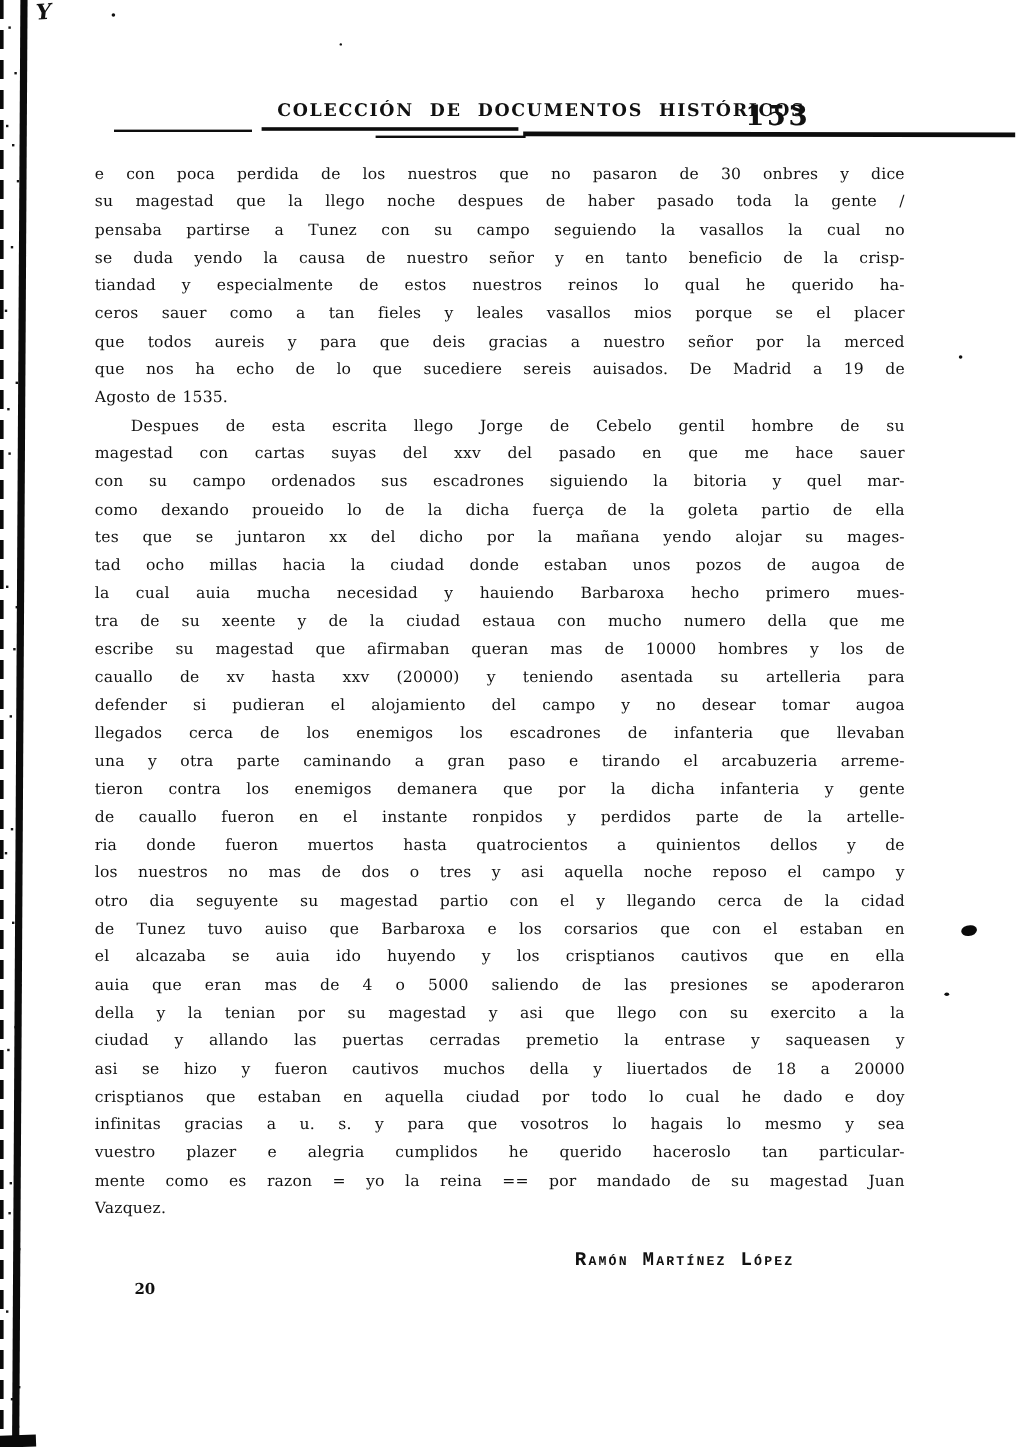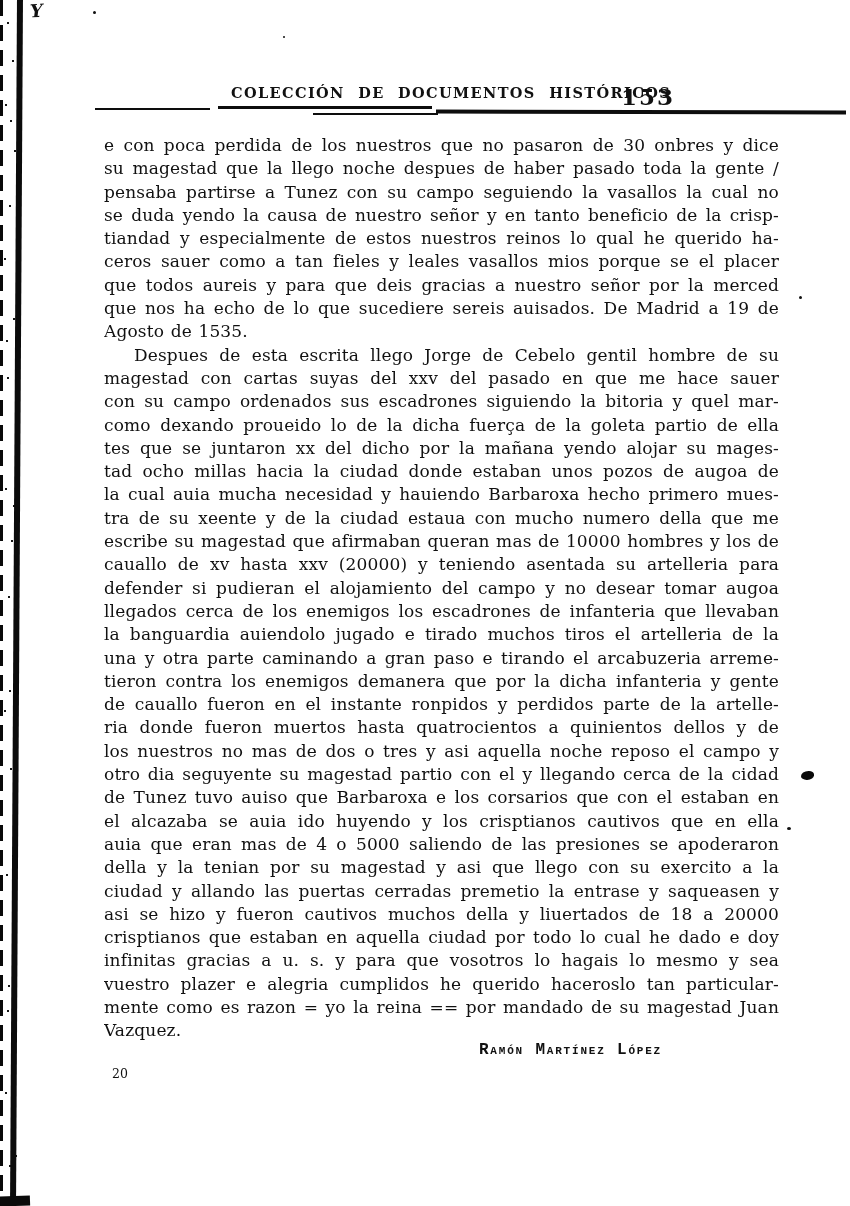"e con poca perdida de" .body-text { font-size: 17px -> 13px; left: 104px -> 79px }
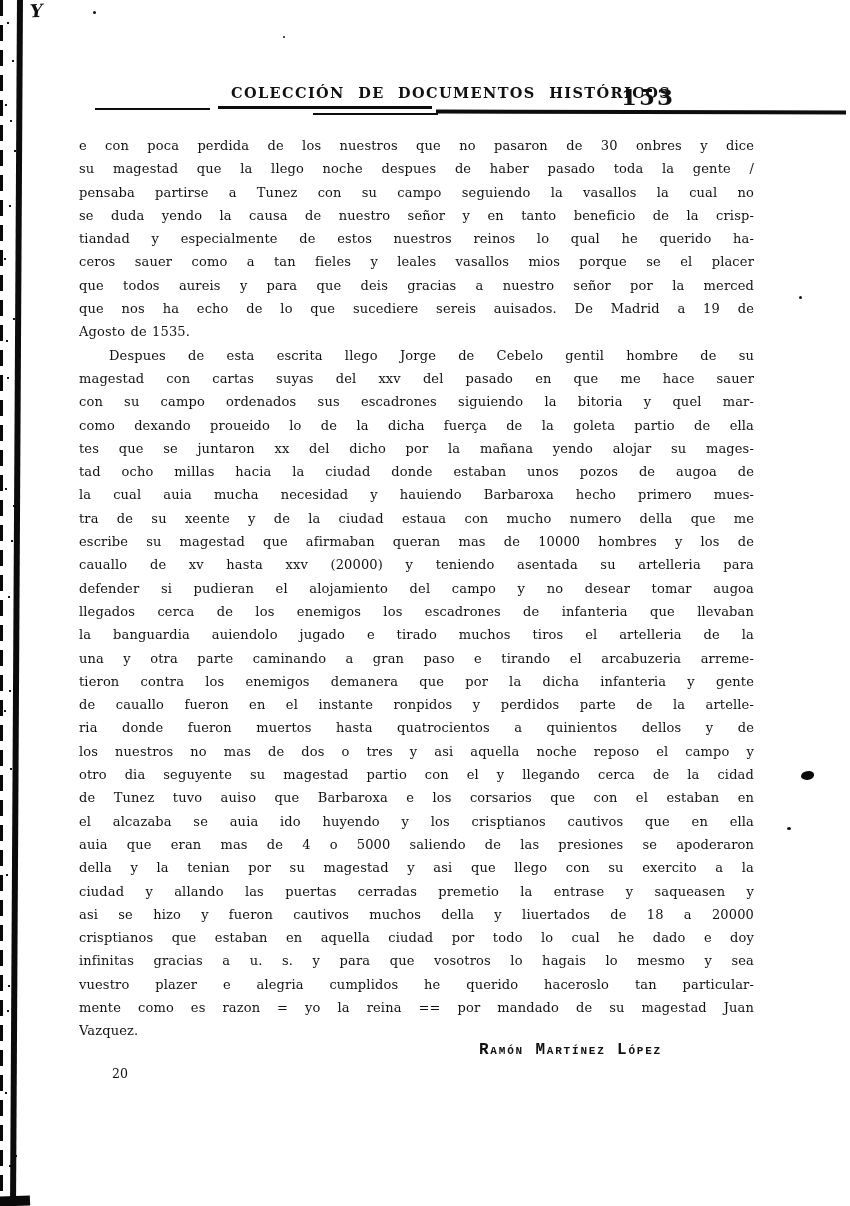"la banguardia auiendolo jugado e" div.line { html: <div>la banguardia auiendolo jugado e tirado muchos tiros el artelleria de la</div> -> none }
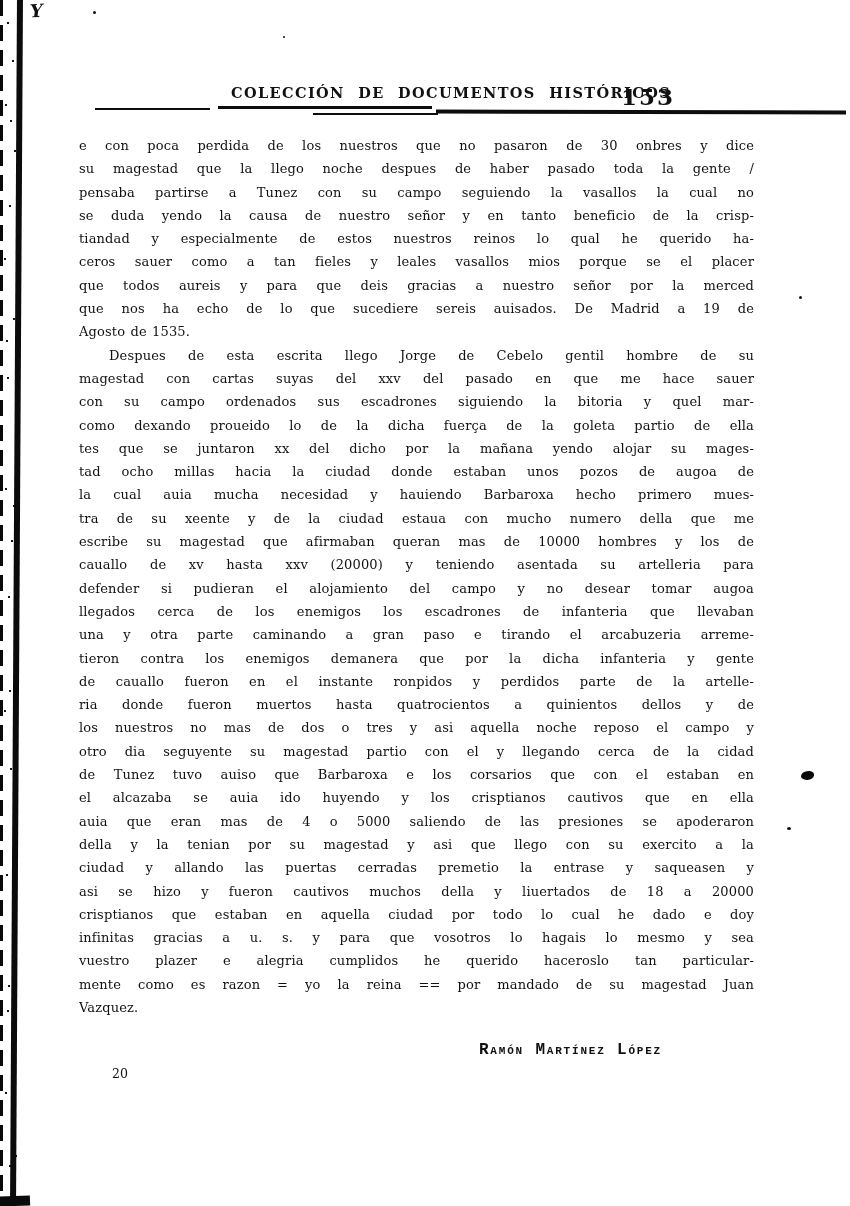"20" .sig-number { font-weight: 400 -> 700 }
